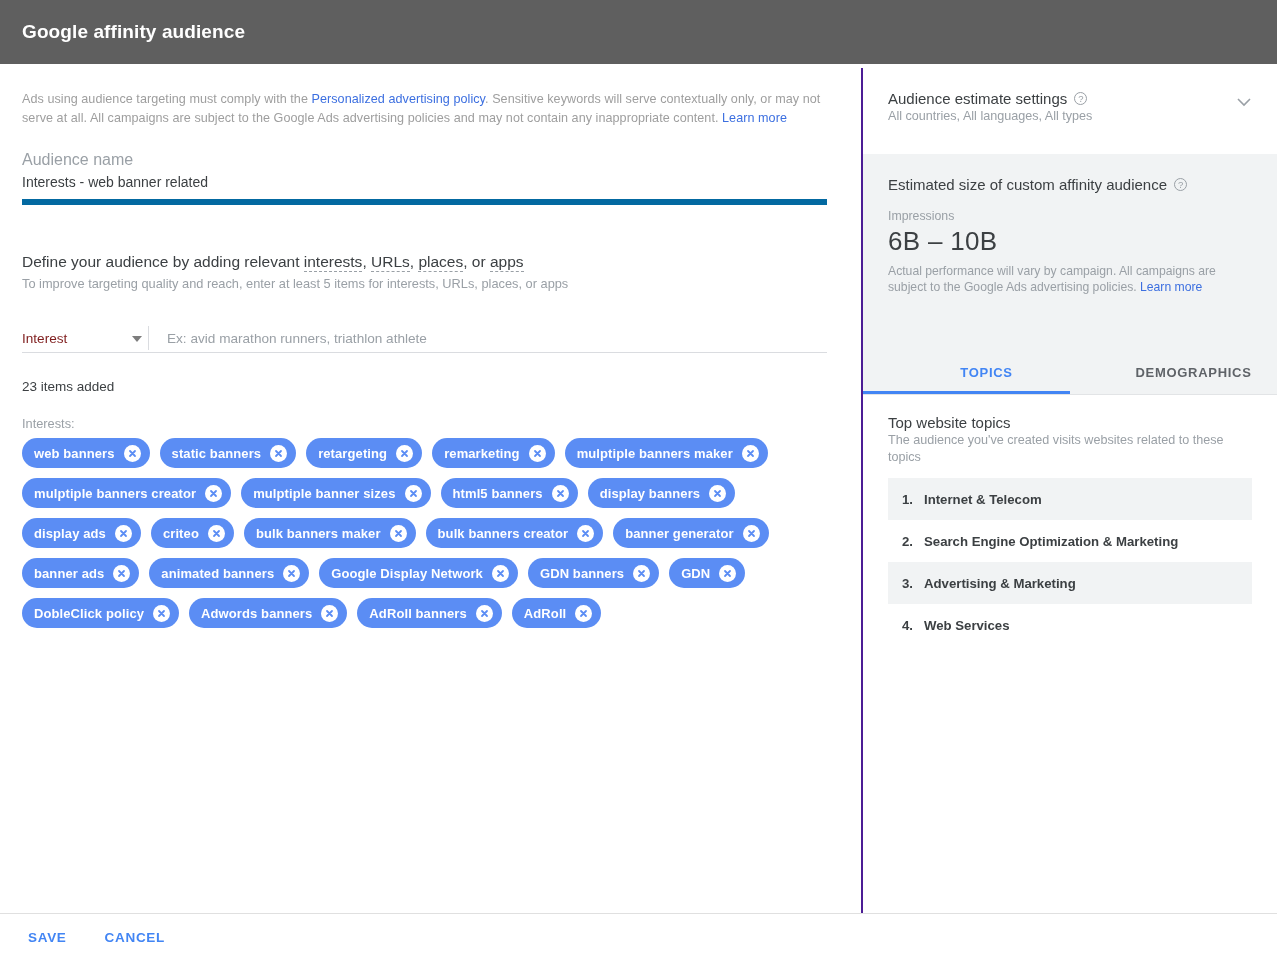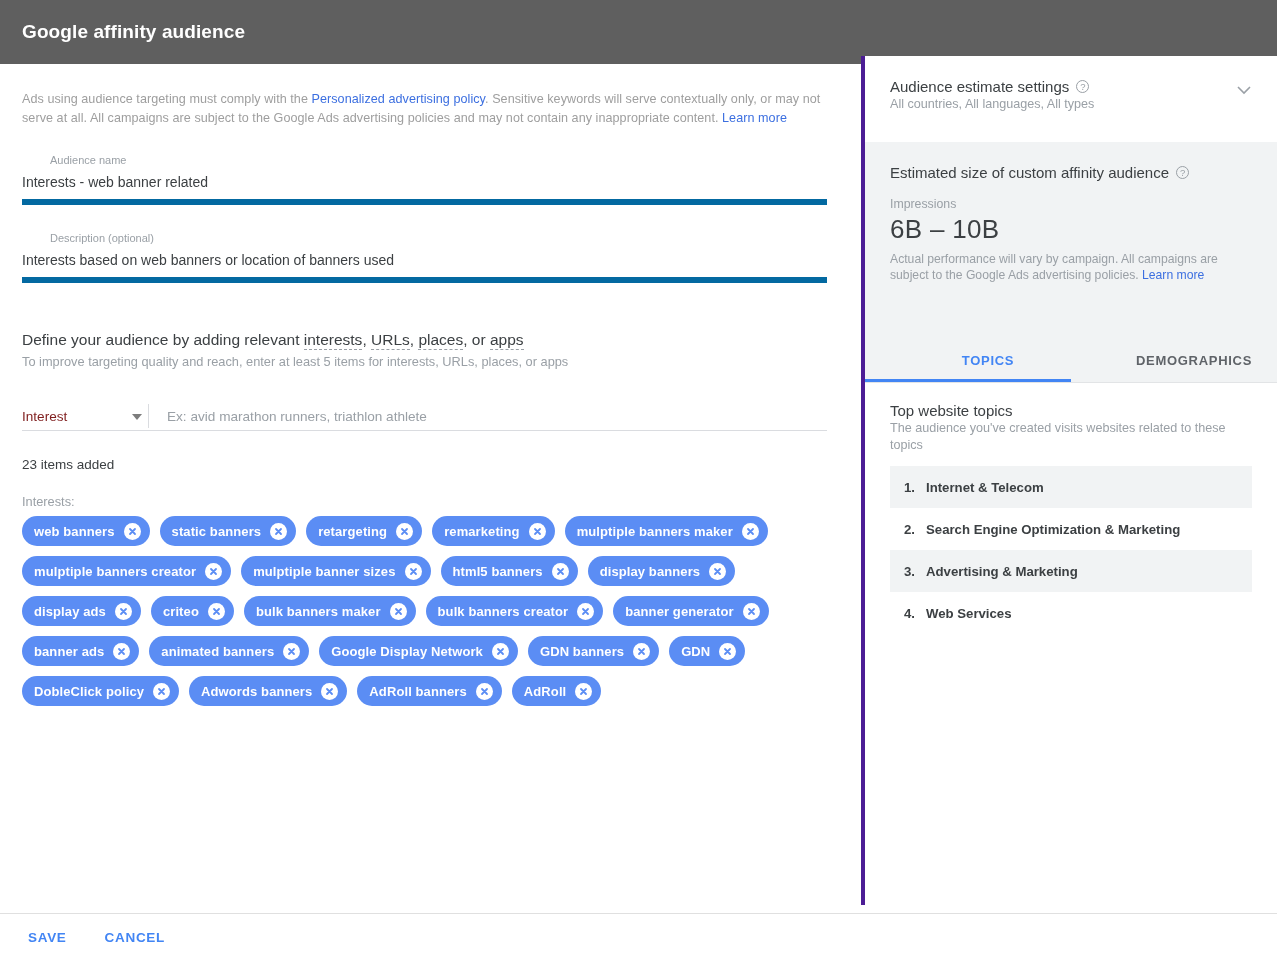"Audience estimate settings" .right { border-left: 4px solid #4c1d95 -> 2px solid #4c1d95; top: 56px -> 68px }
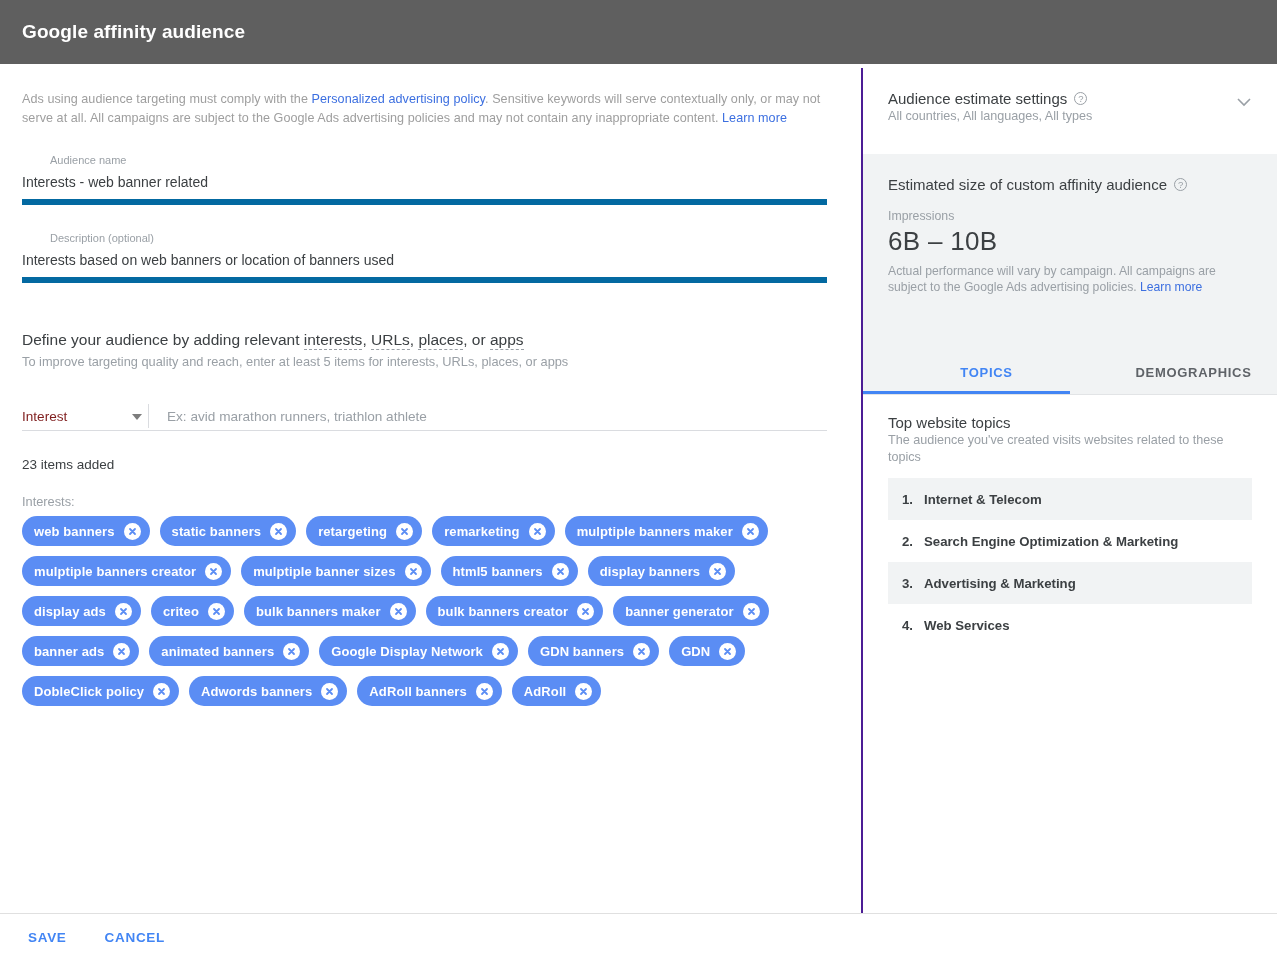"Audience name" .field .flabel { font-size: 11px -> 16px; margin-left: 28px -> none }
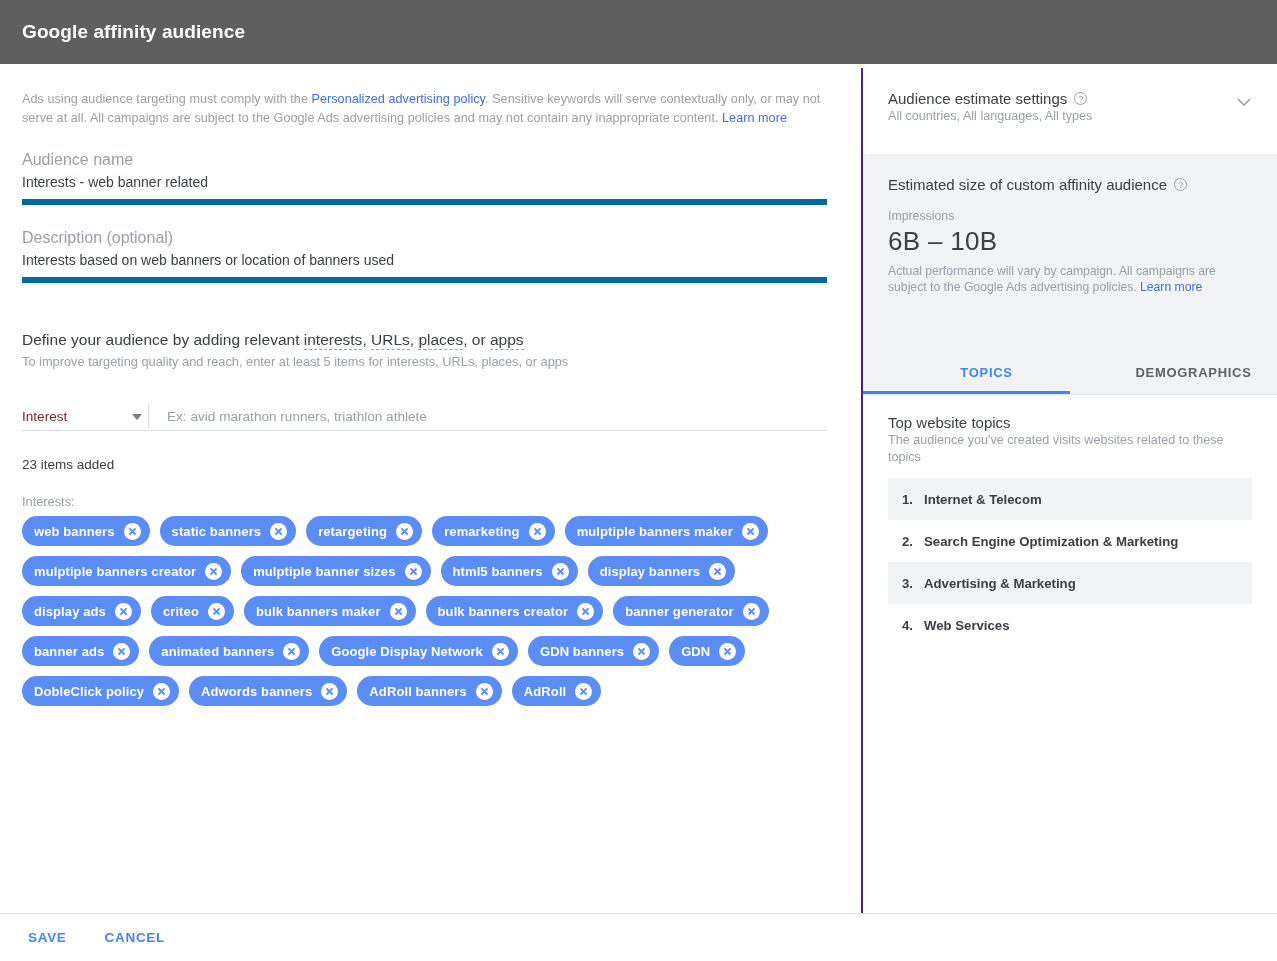"Description (optional)" div.field { html: <div> <div>Description (optional)</div> <div>Interests based on web banners or location of banners used</div> </div> -> none }
